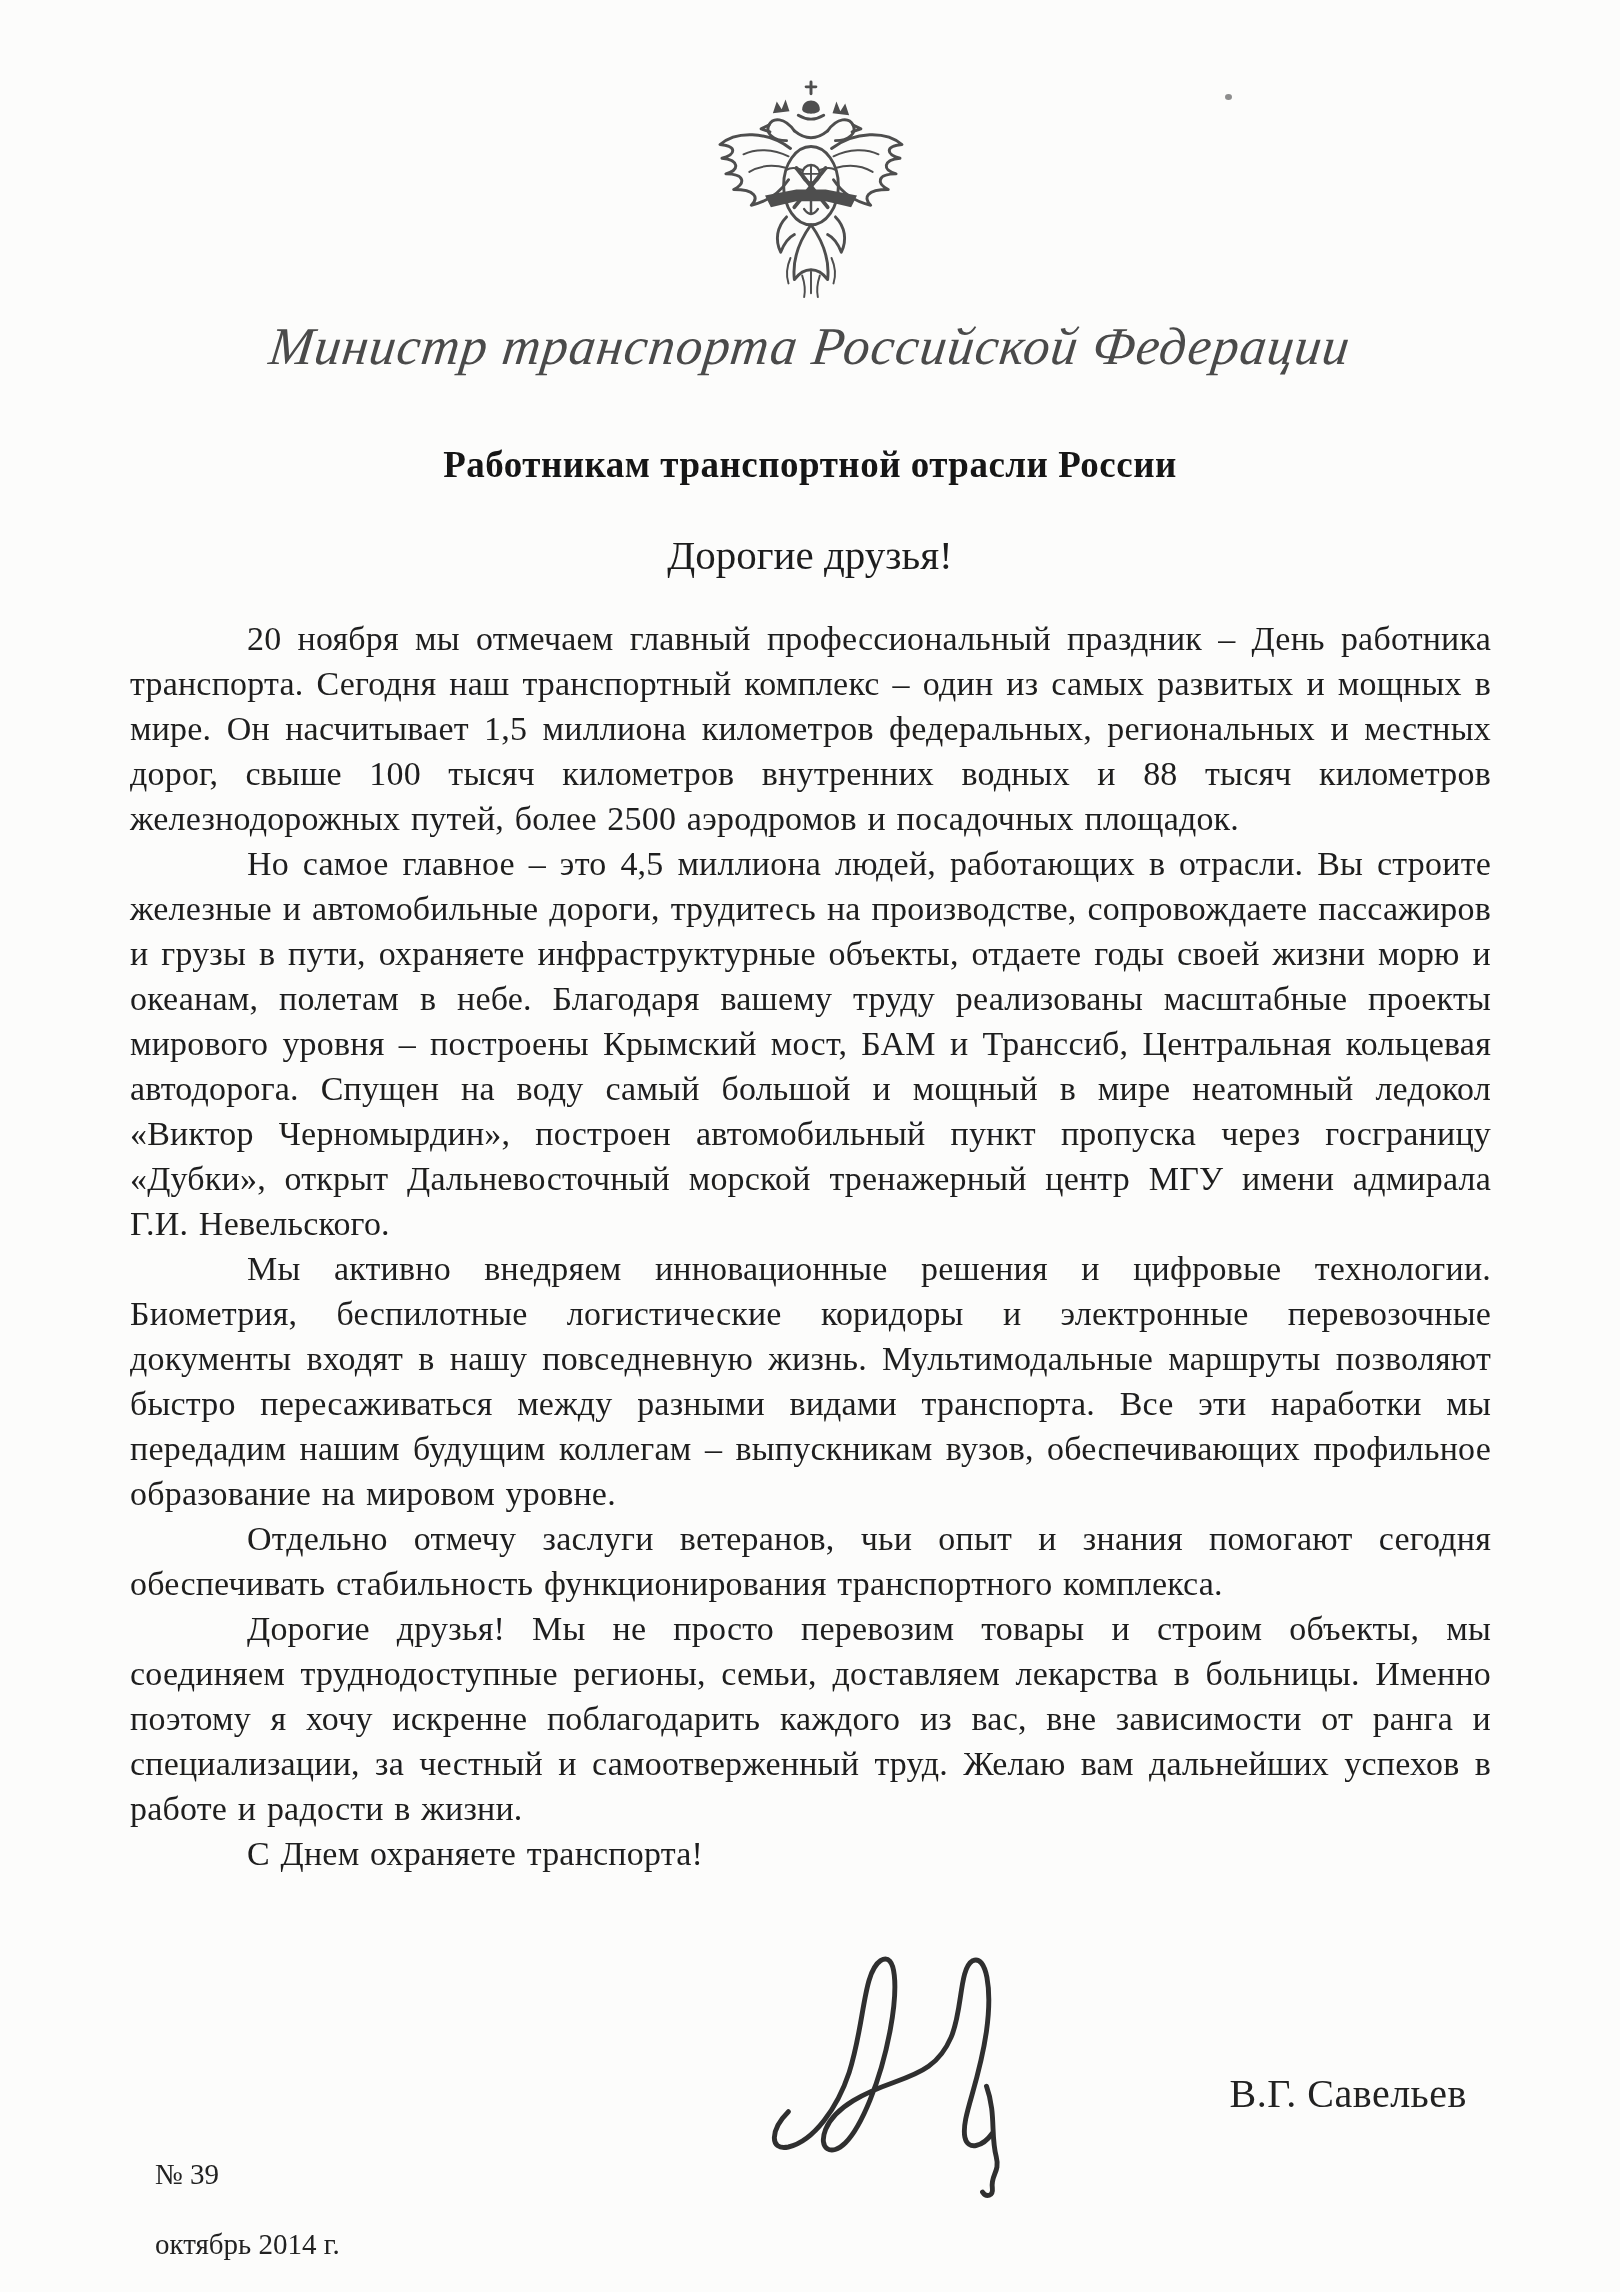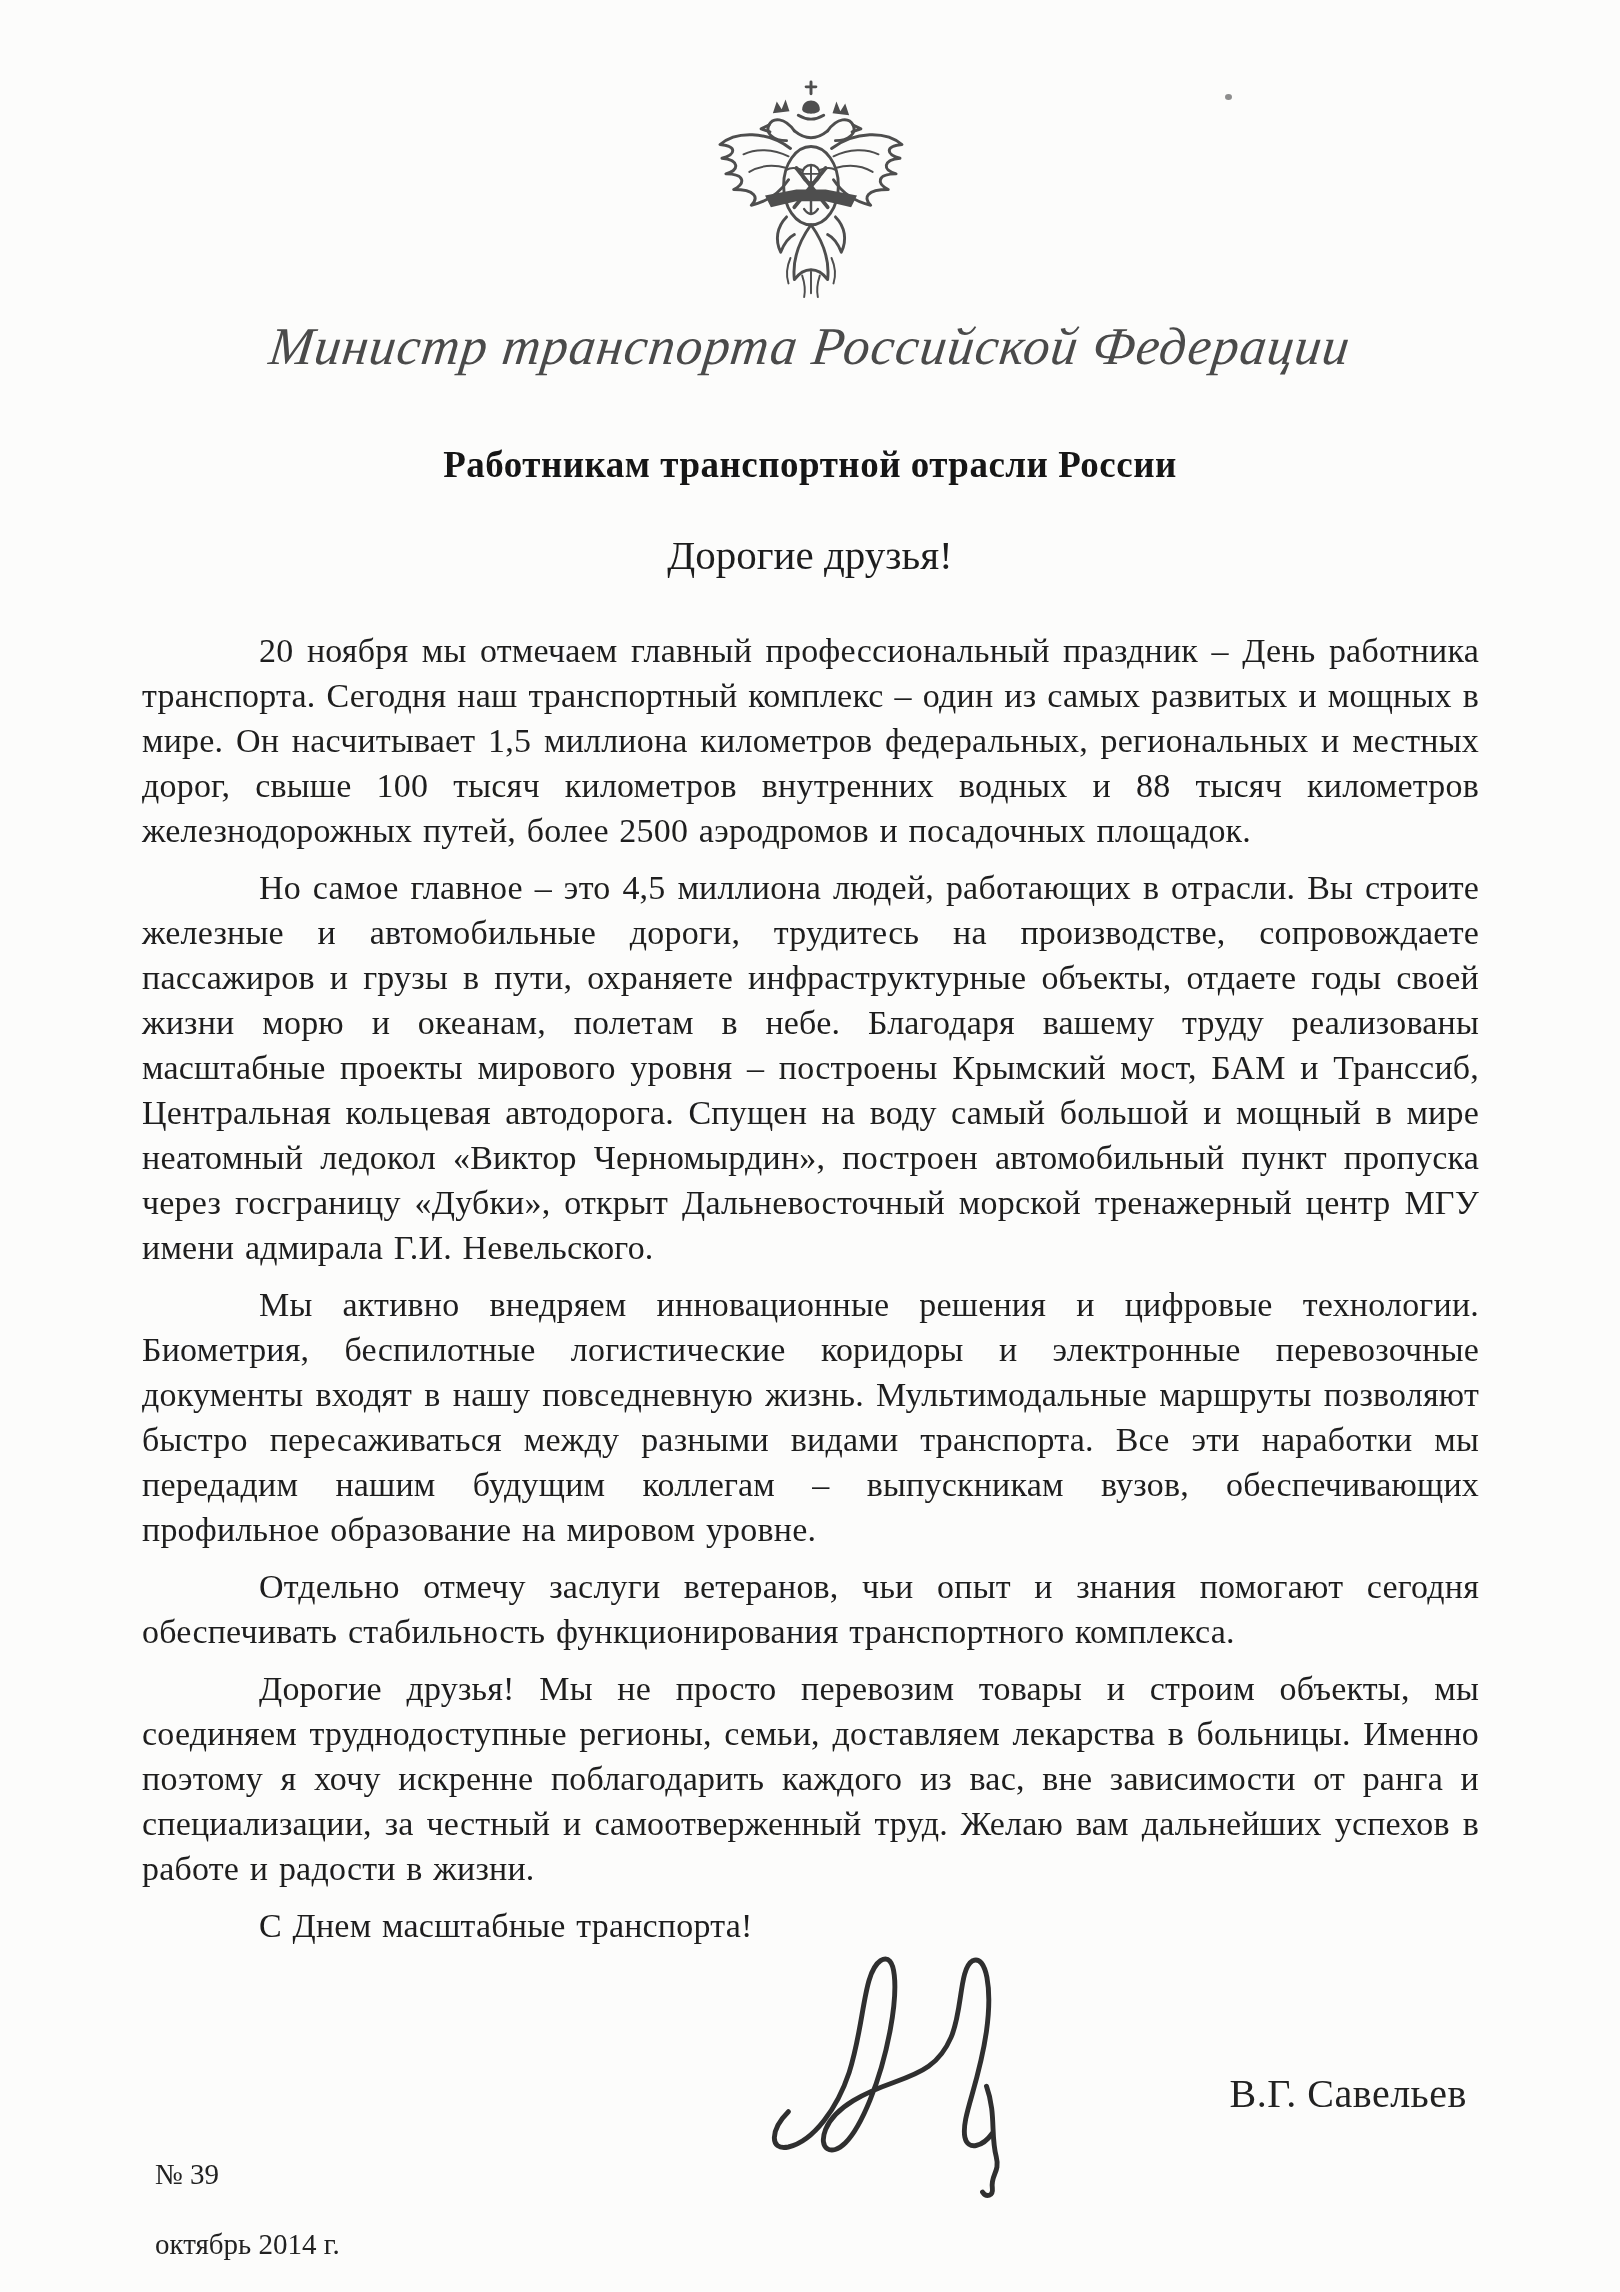"20 ноября мы отмечаем главный" .body-text p { margin: 12px -> 0 }
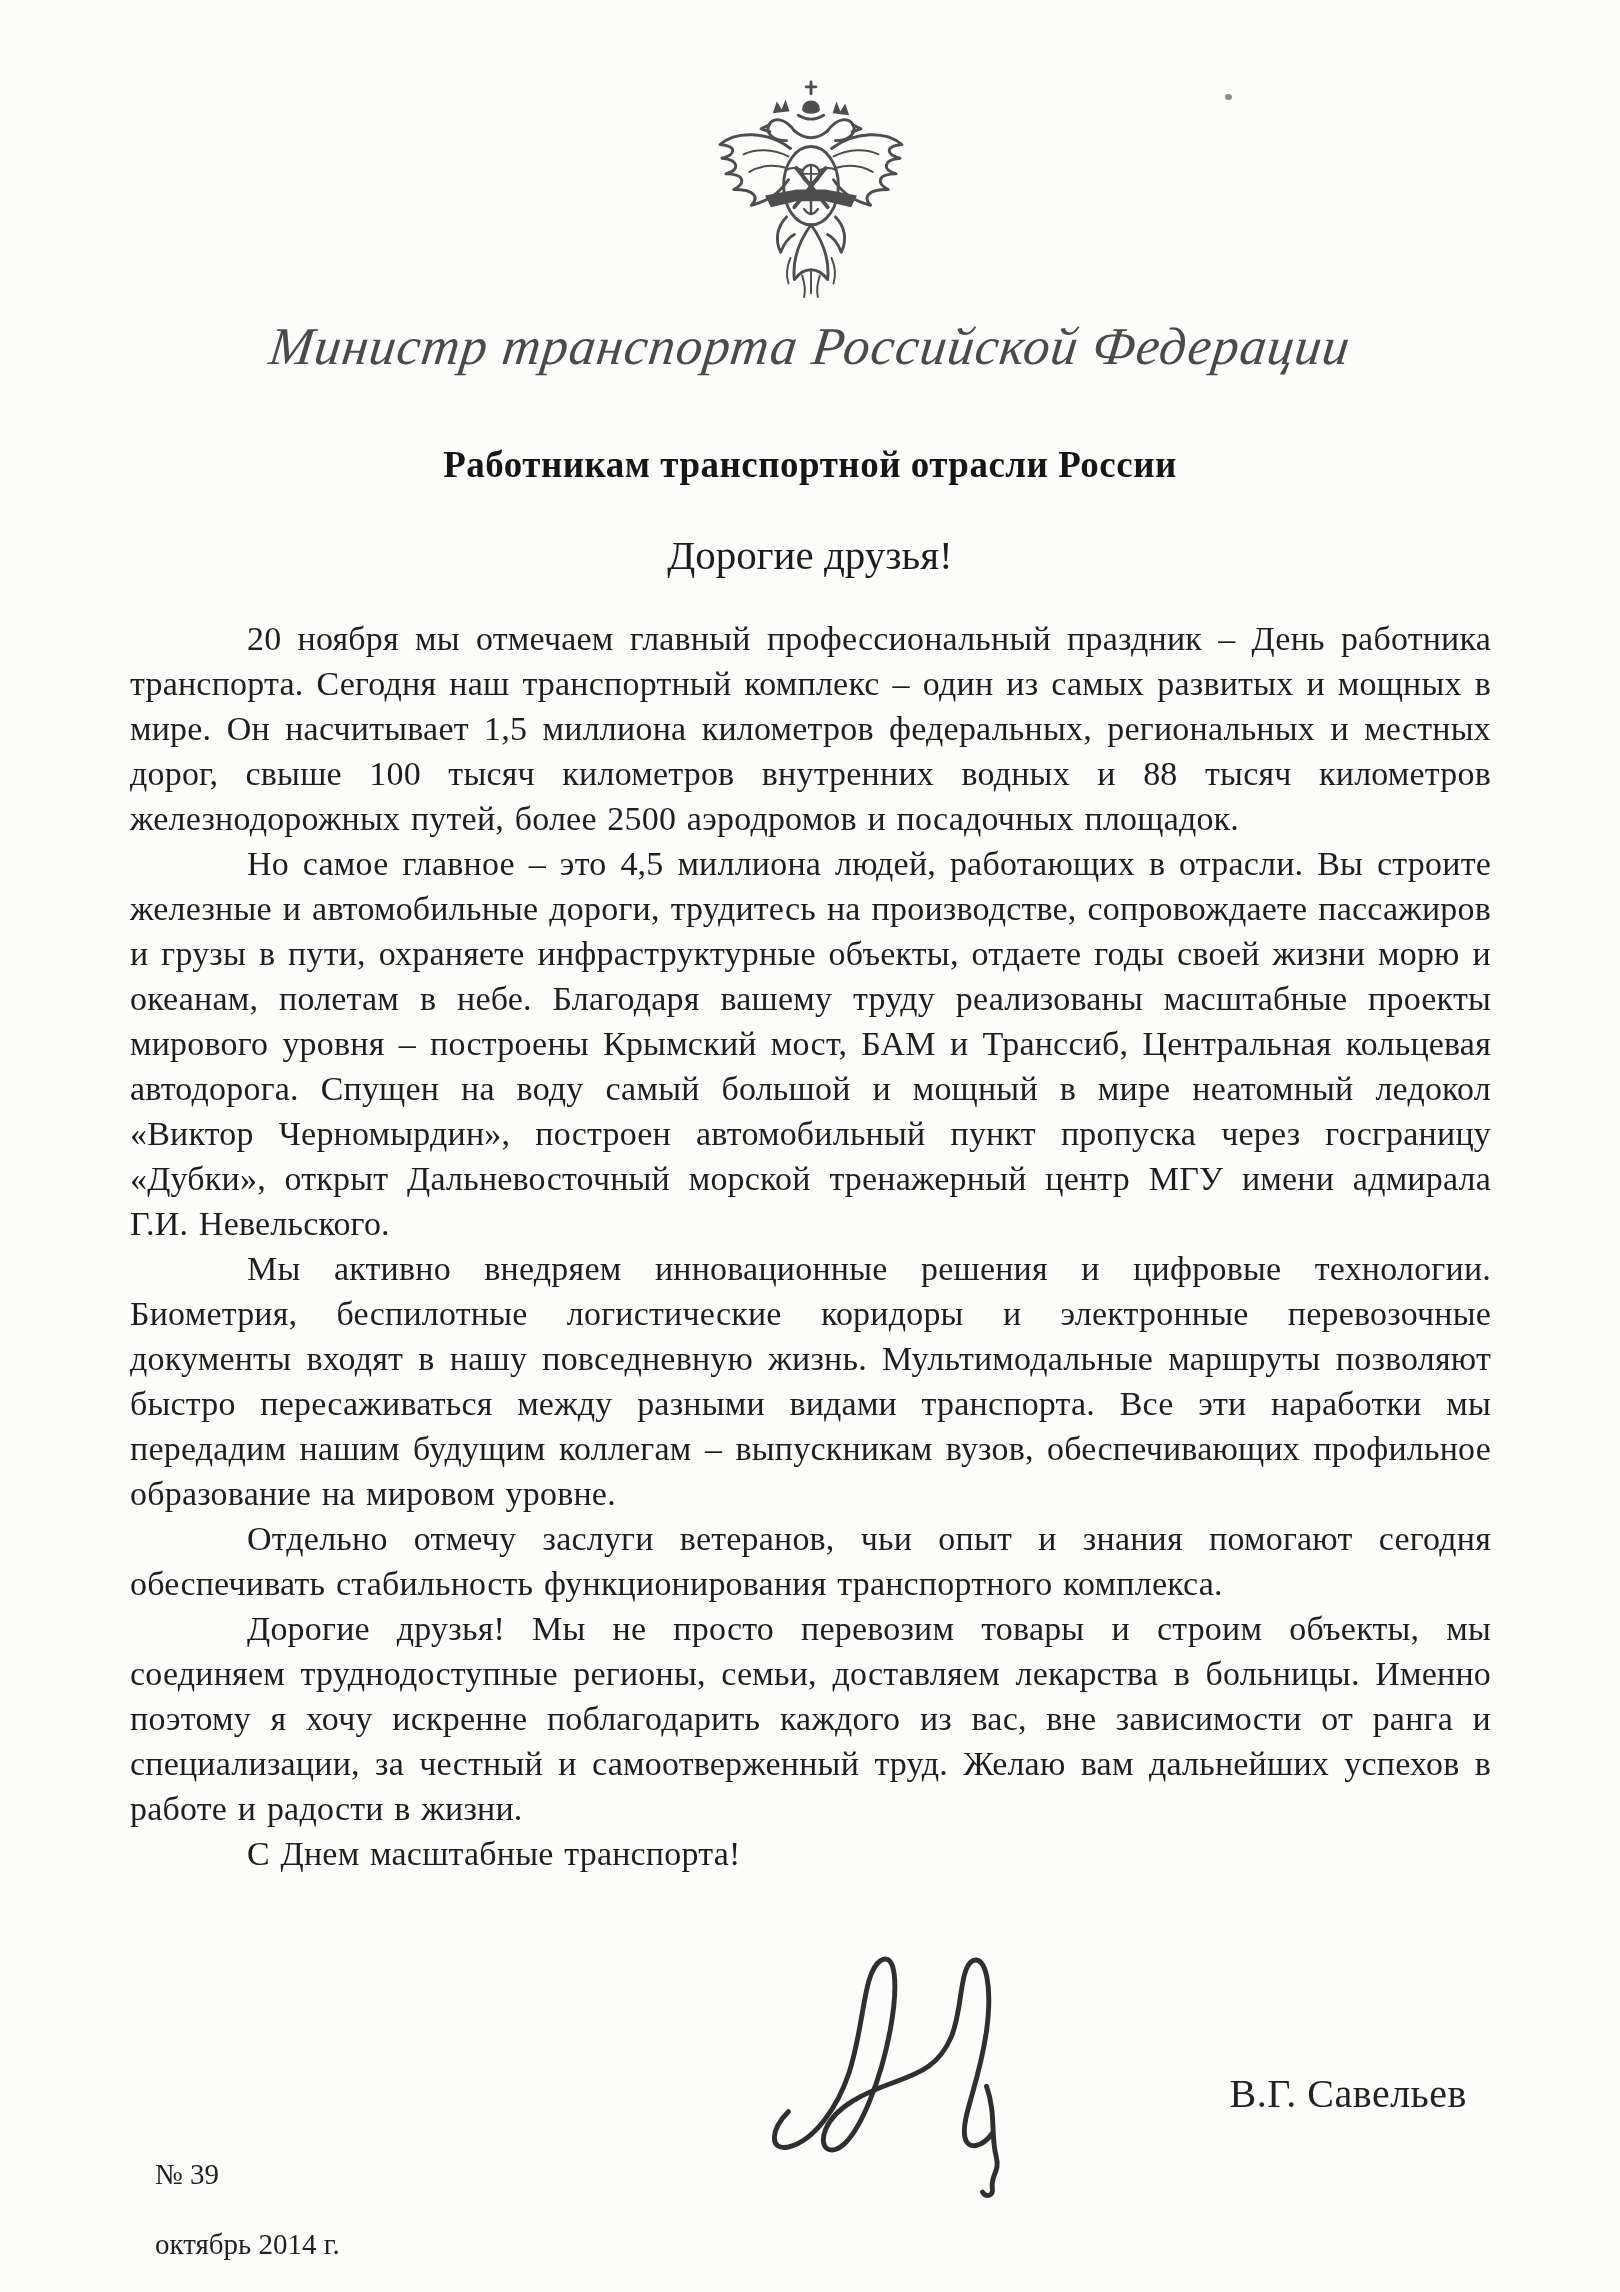"С Днем масштабные транспорта!" p { text: масштабные -> охраняете }
